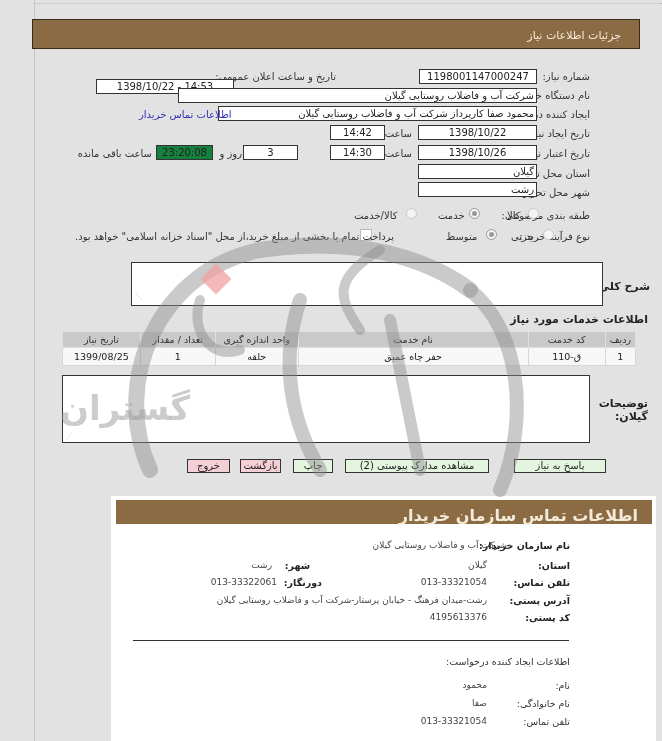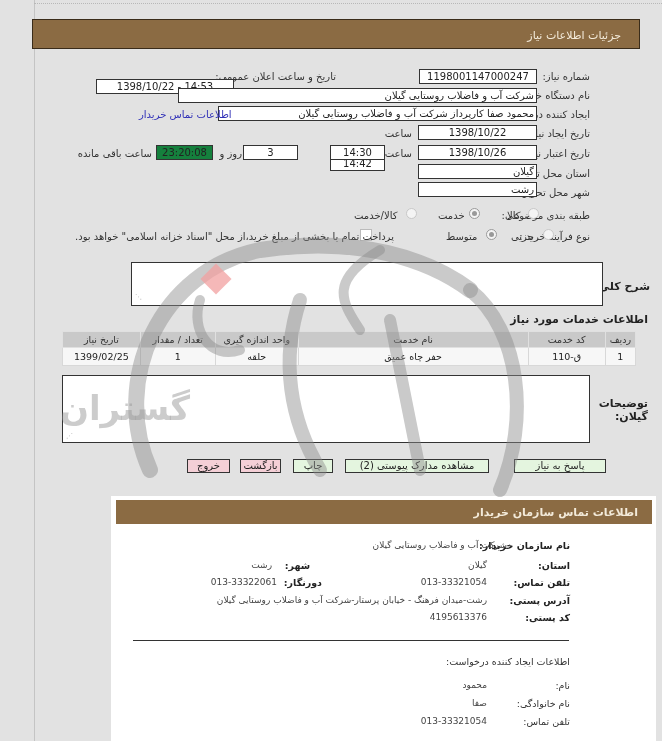"14:42" div.field-box { margin-top: 31px -> none }
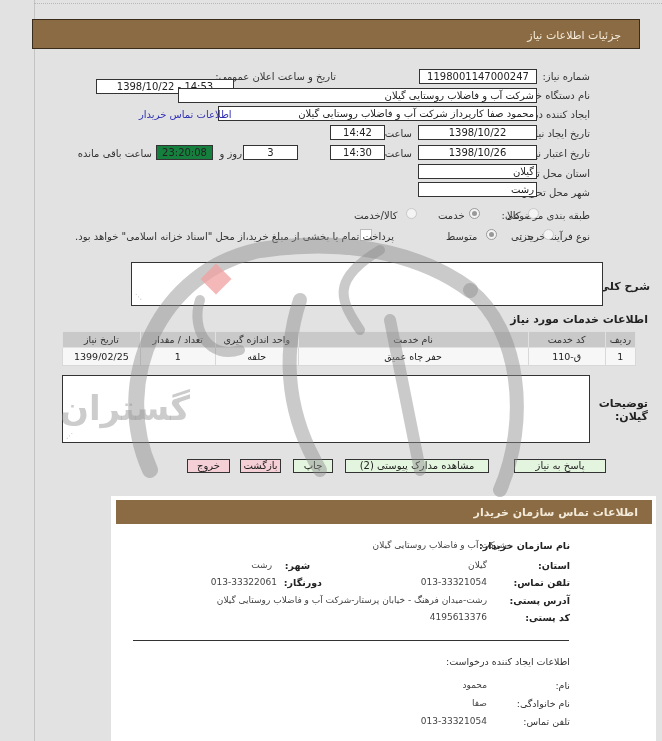"1399/02/25" td { text: 1399/02/25 -> 1399/08/25 }
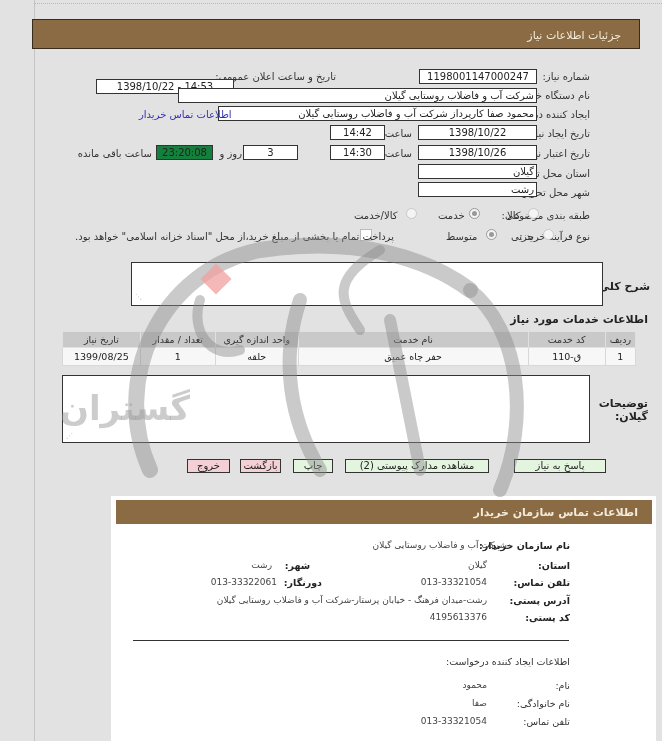"اطلاعات تماس سازمان خریدار" .contact-header { font-size: 11px -> 16px }
